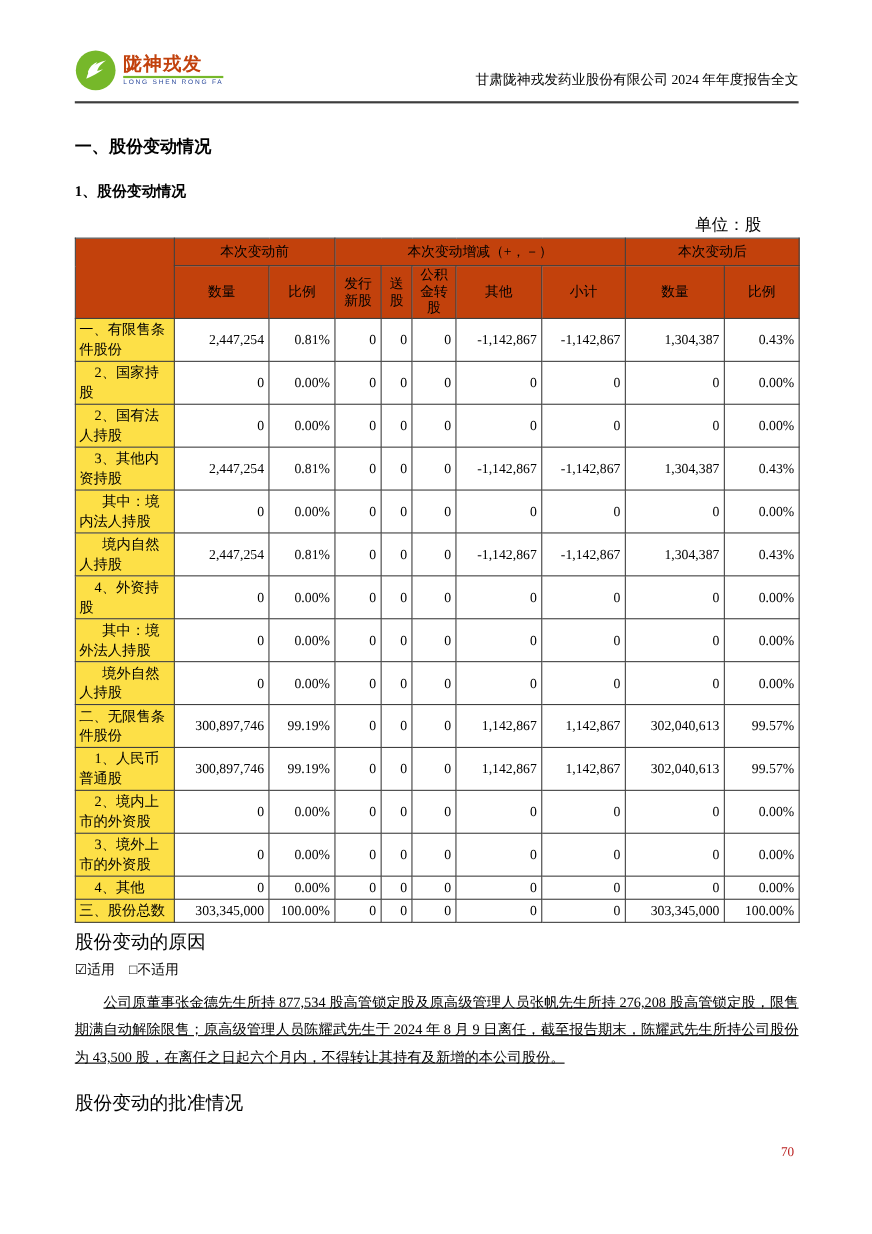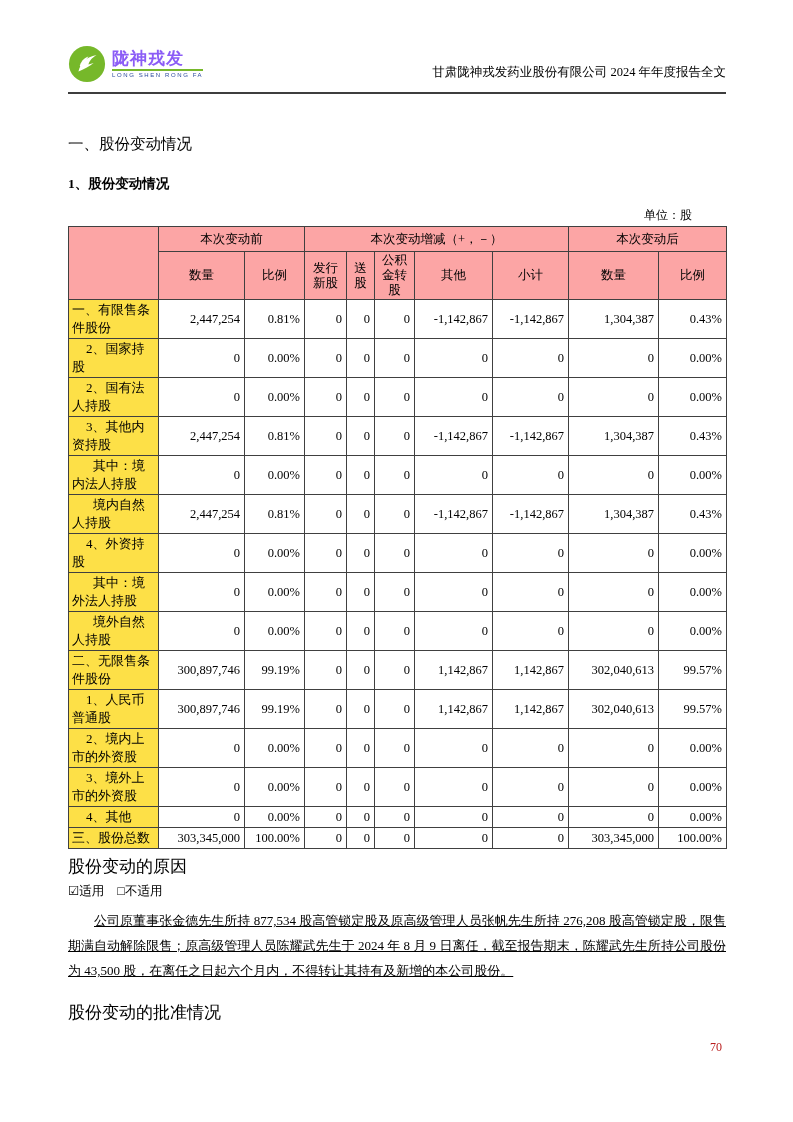"陇神戎发" .logo-name { color: #8b5cf6 -> #c2410c }
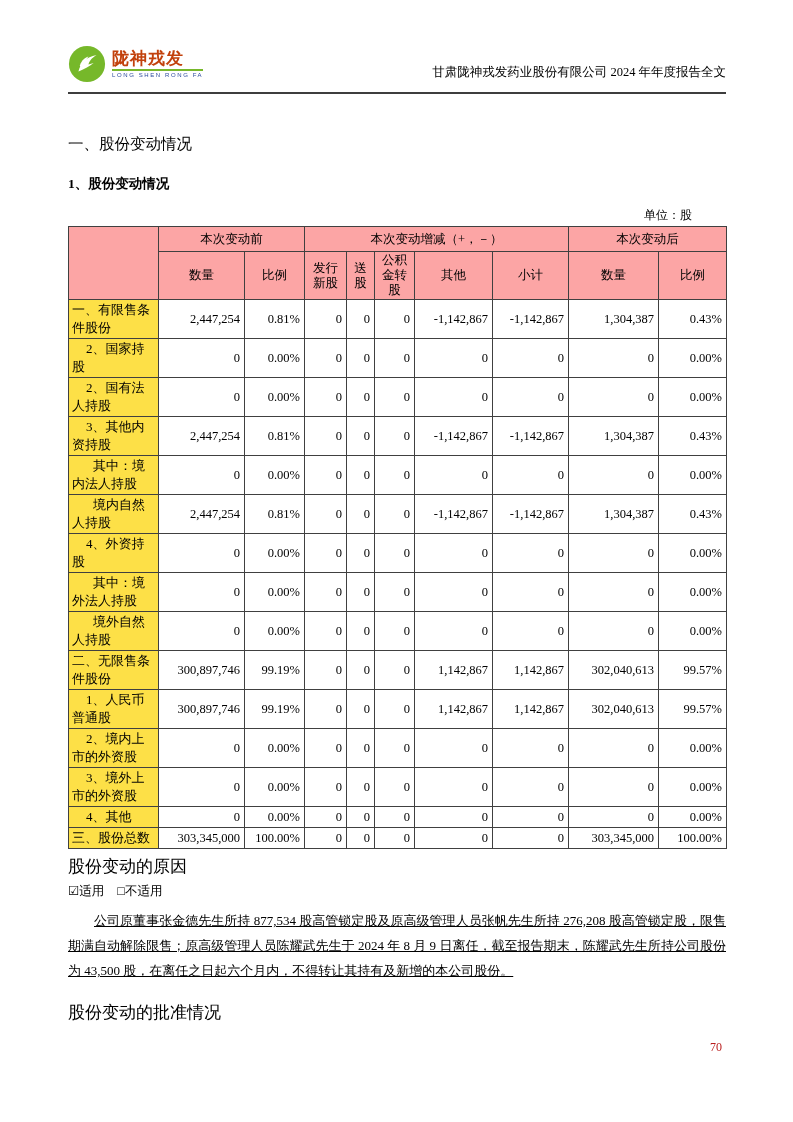"一、股份变动情况" .heading1 { font-weight: normal -> bold; margin-top: 40px -> 30px }
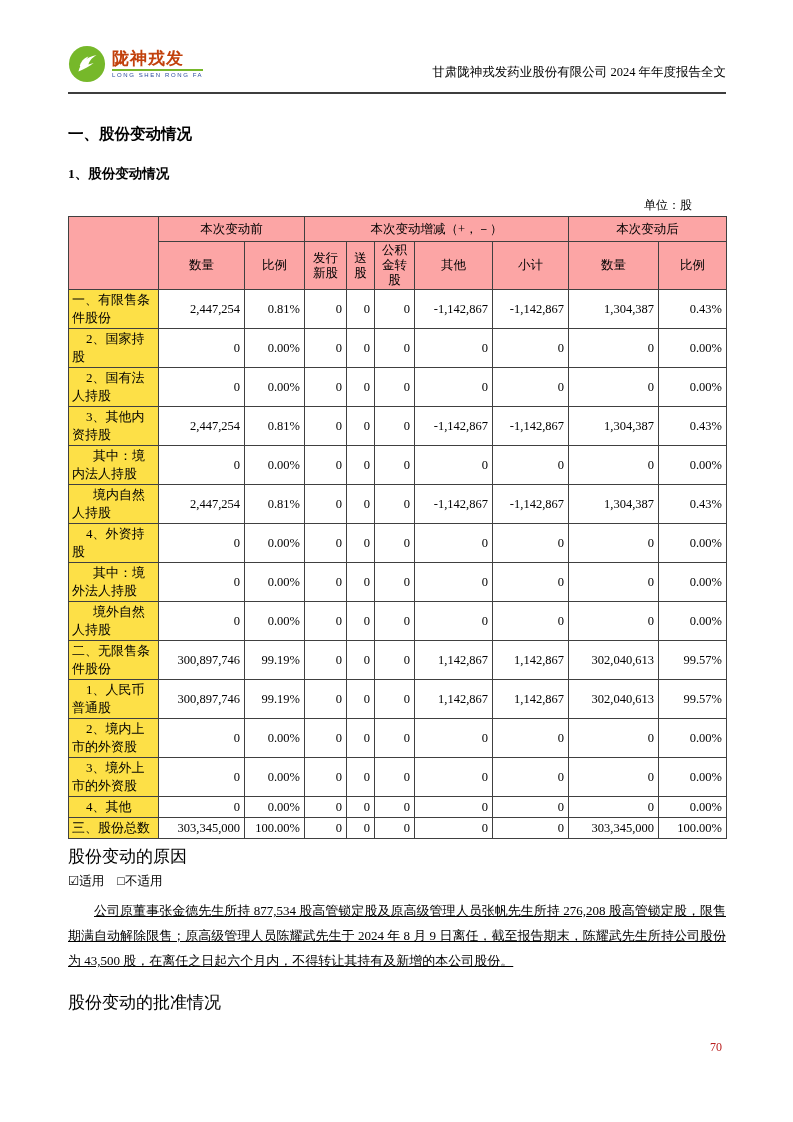"单位：股" .unit-line { font-size: 12px -> 15px }
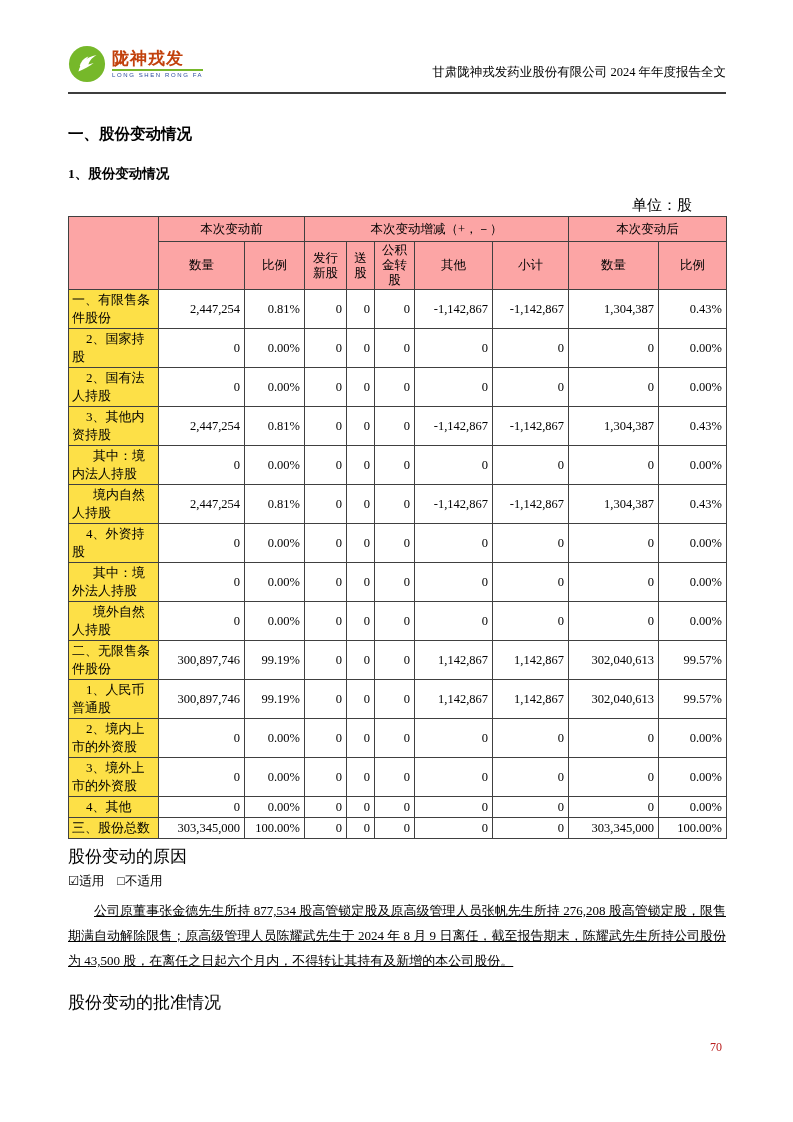"本次变动前" .share-table thead th { background: #fca5a5 -> #c2410c }
